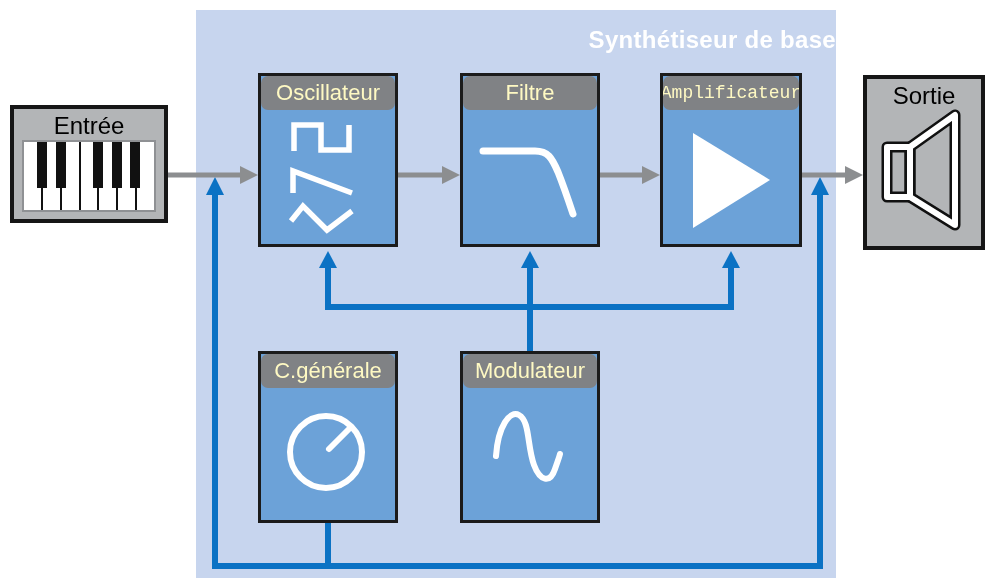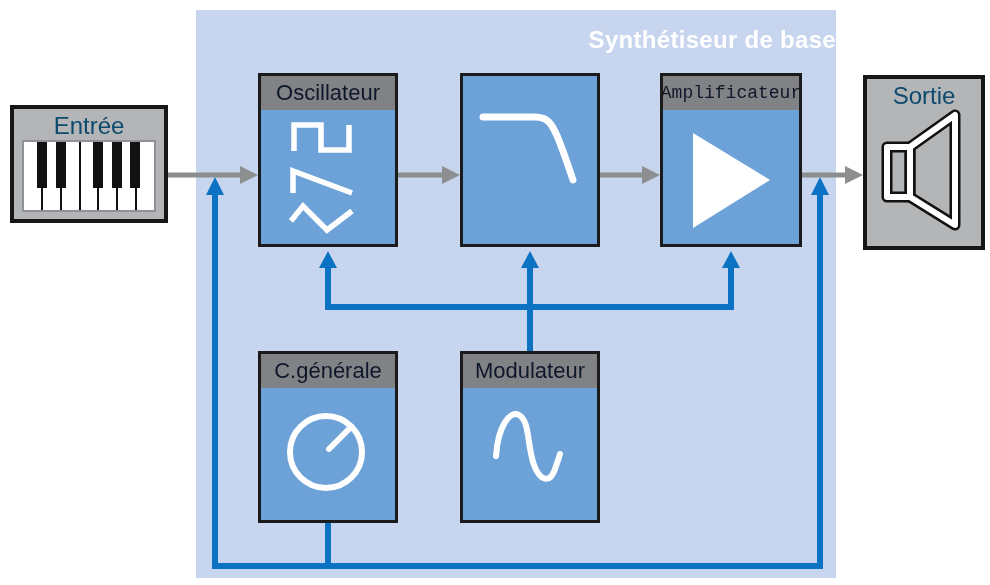"Oscillateur" .module-header { border-radius: none -> 7px; color: #0f172a -> #fef9c3 }
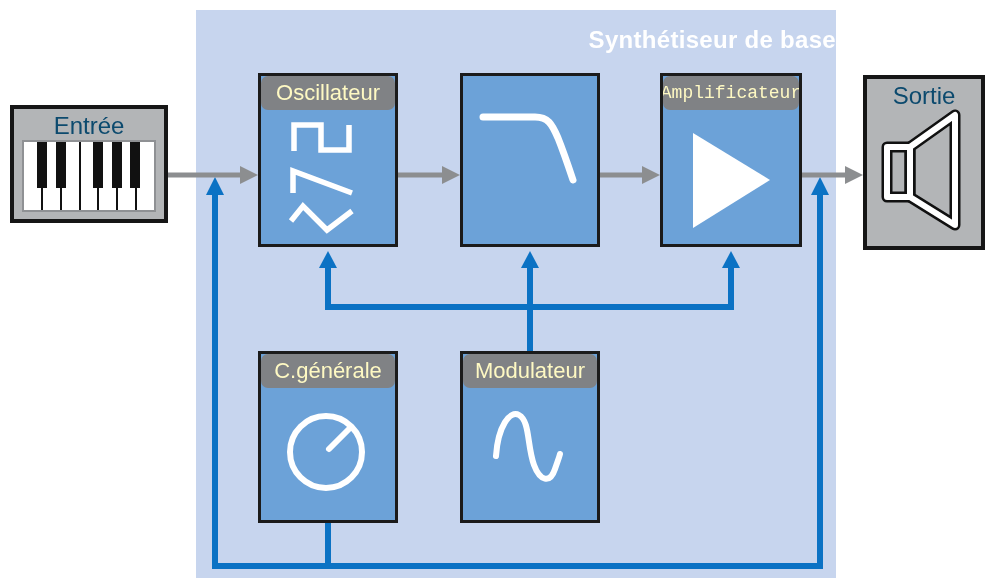"Filtre" div.module-header { html: none -> <div> <span>Filtre</span> </div> }
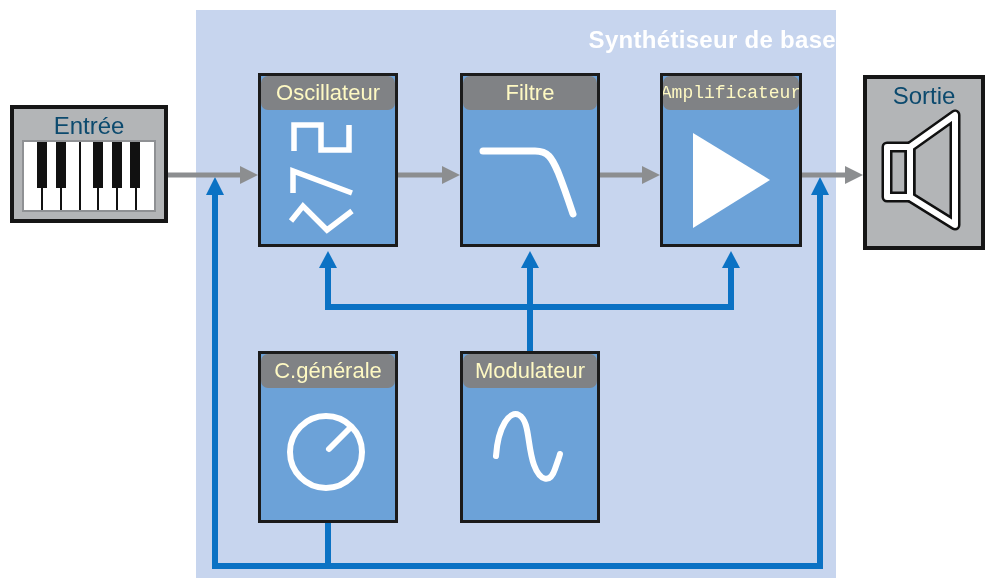"Sortie" .io-label { color: #0c4a6e -> #000000 }
